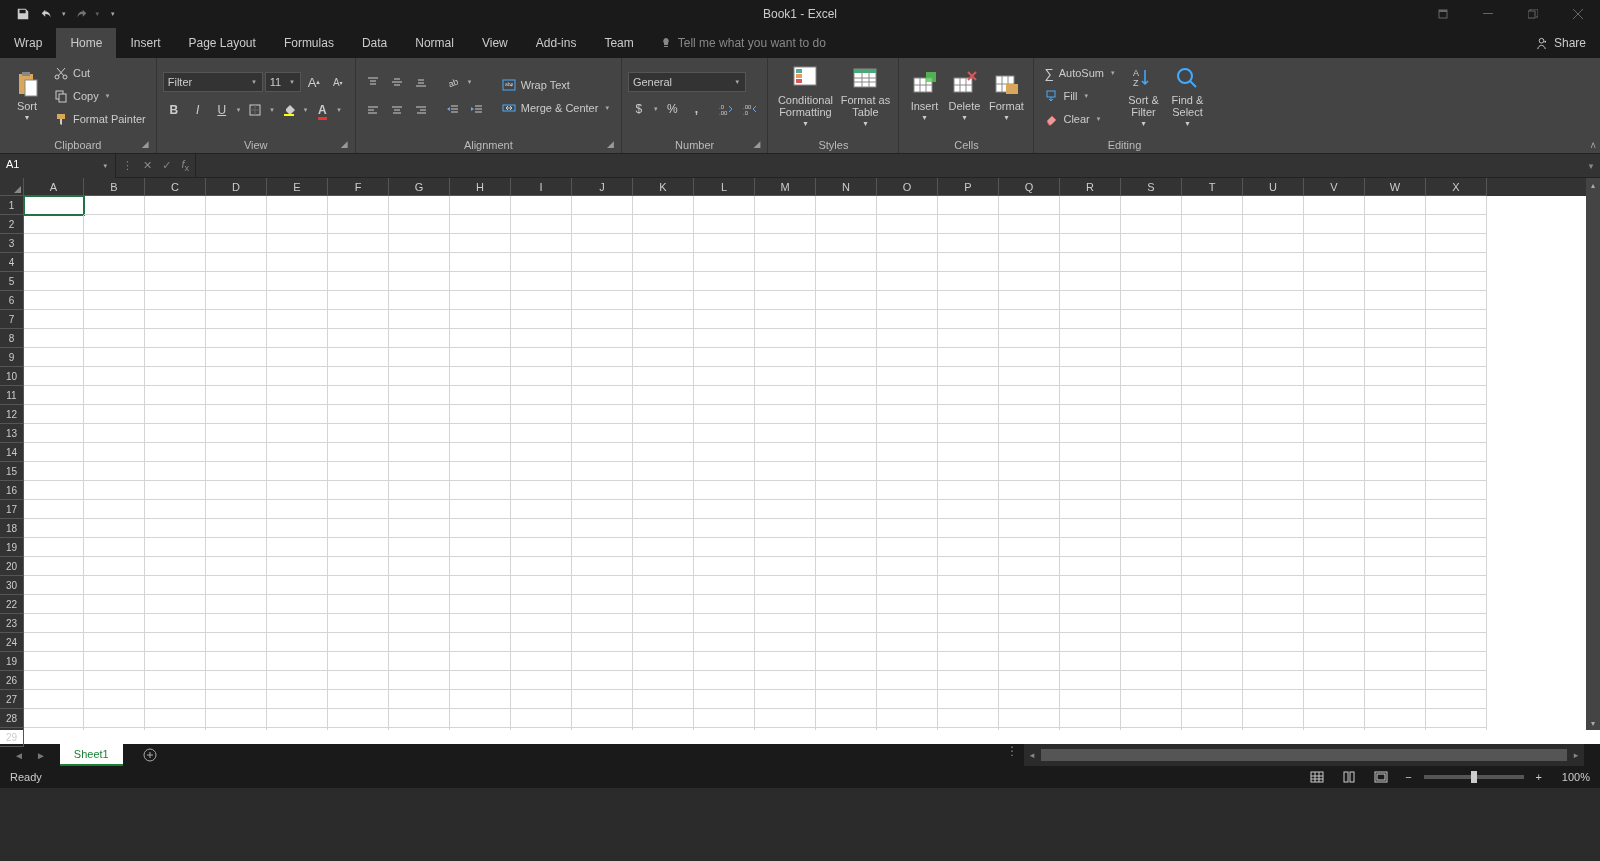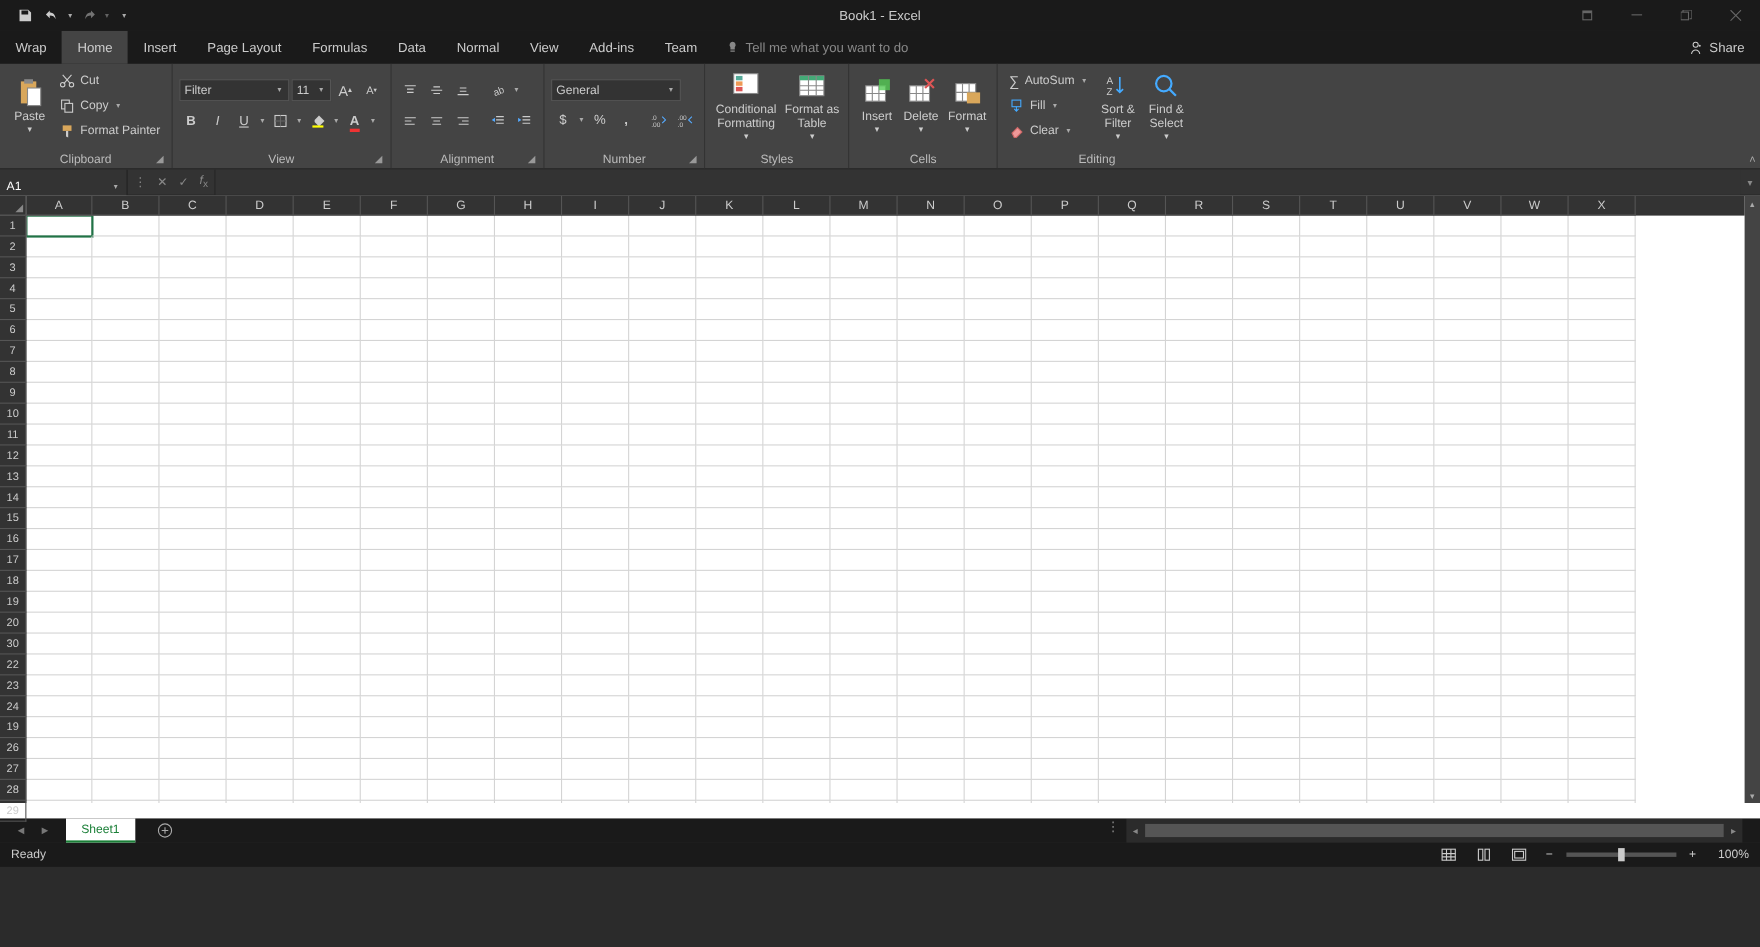"Wrap Text" div.stackcol { html: none -> <div> <div> <svg> <rect></rect> <text>ab</text> <path></path> </svg> <span>Wrap Text</span> </div> <div> <svg> <rect></rect> <path></path> </svg> <span>Merge &amp; Center</span> <span>▾</span> </div> </div> }
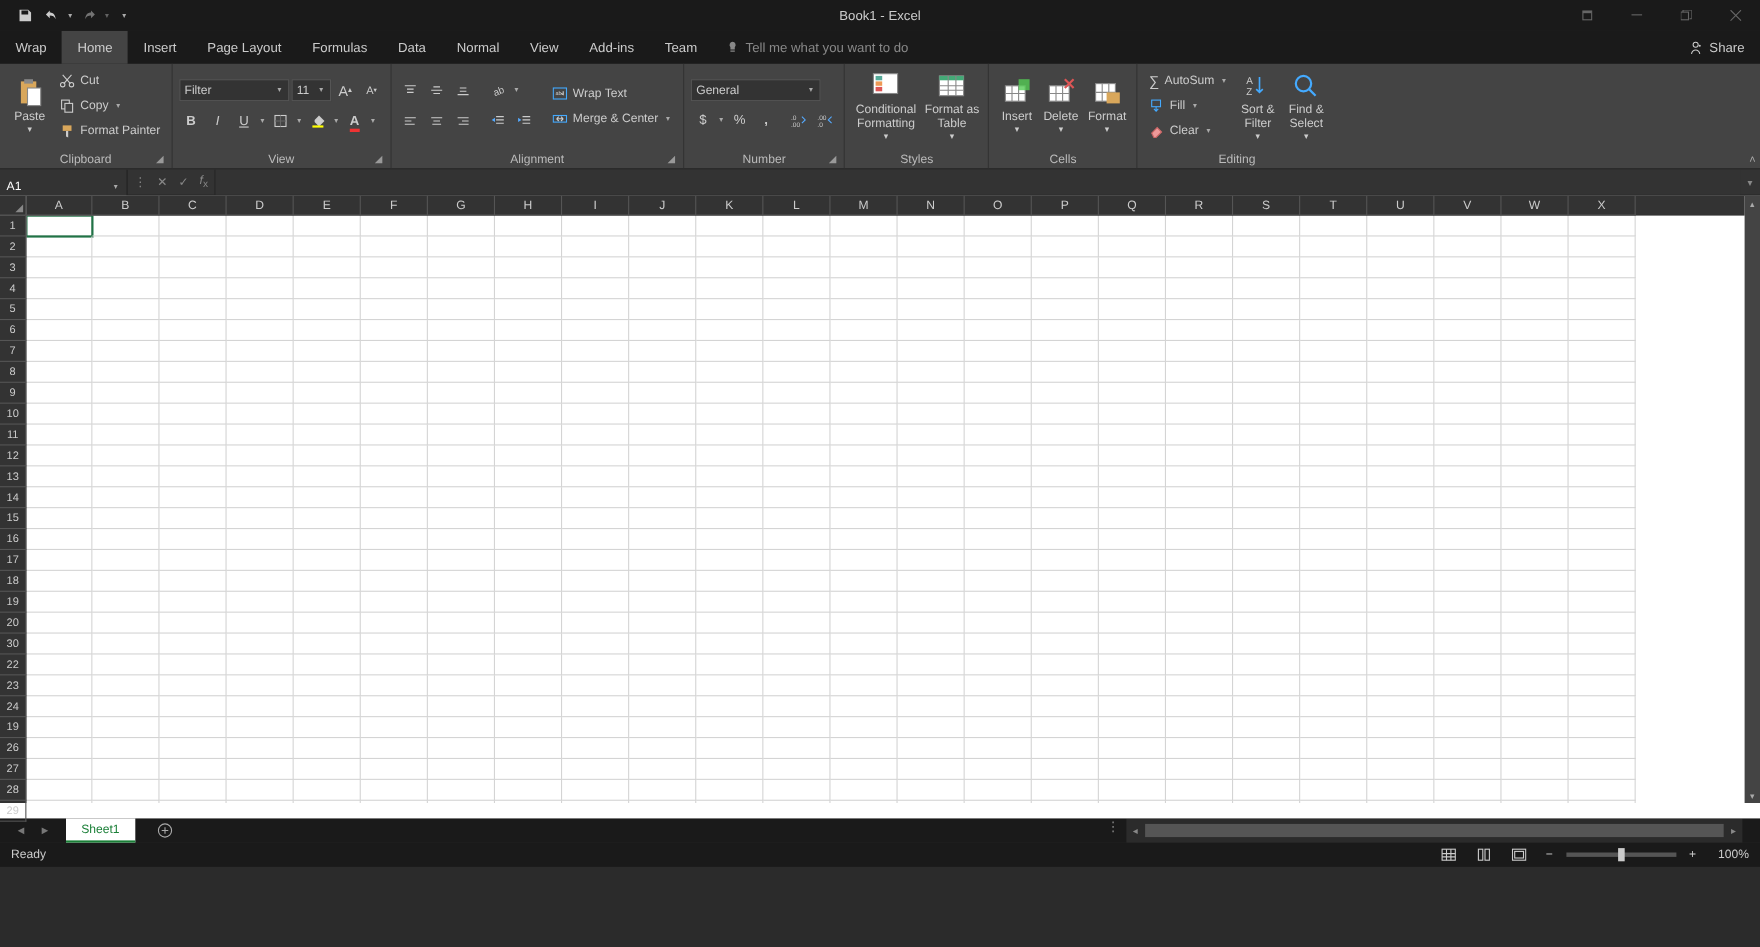"Paste" span { text: Paste -> Sort }
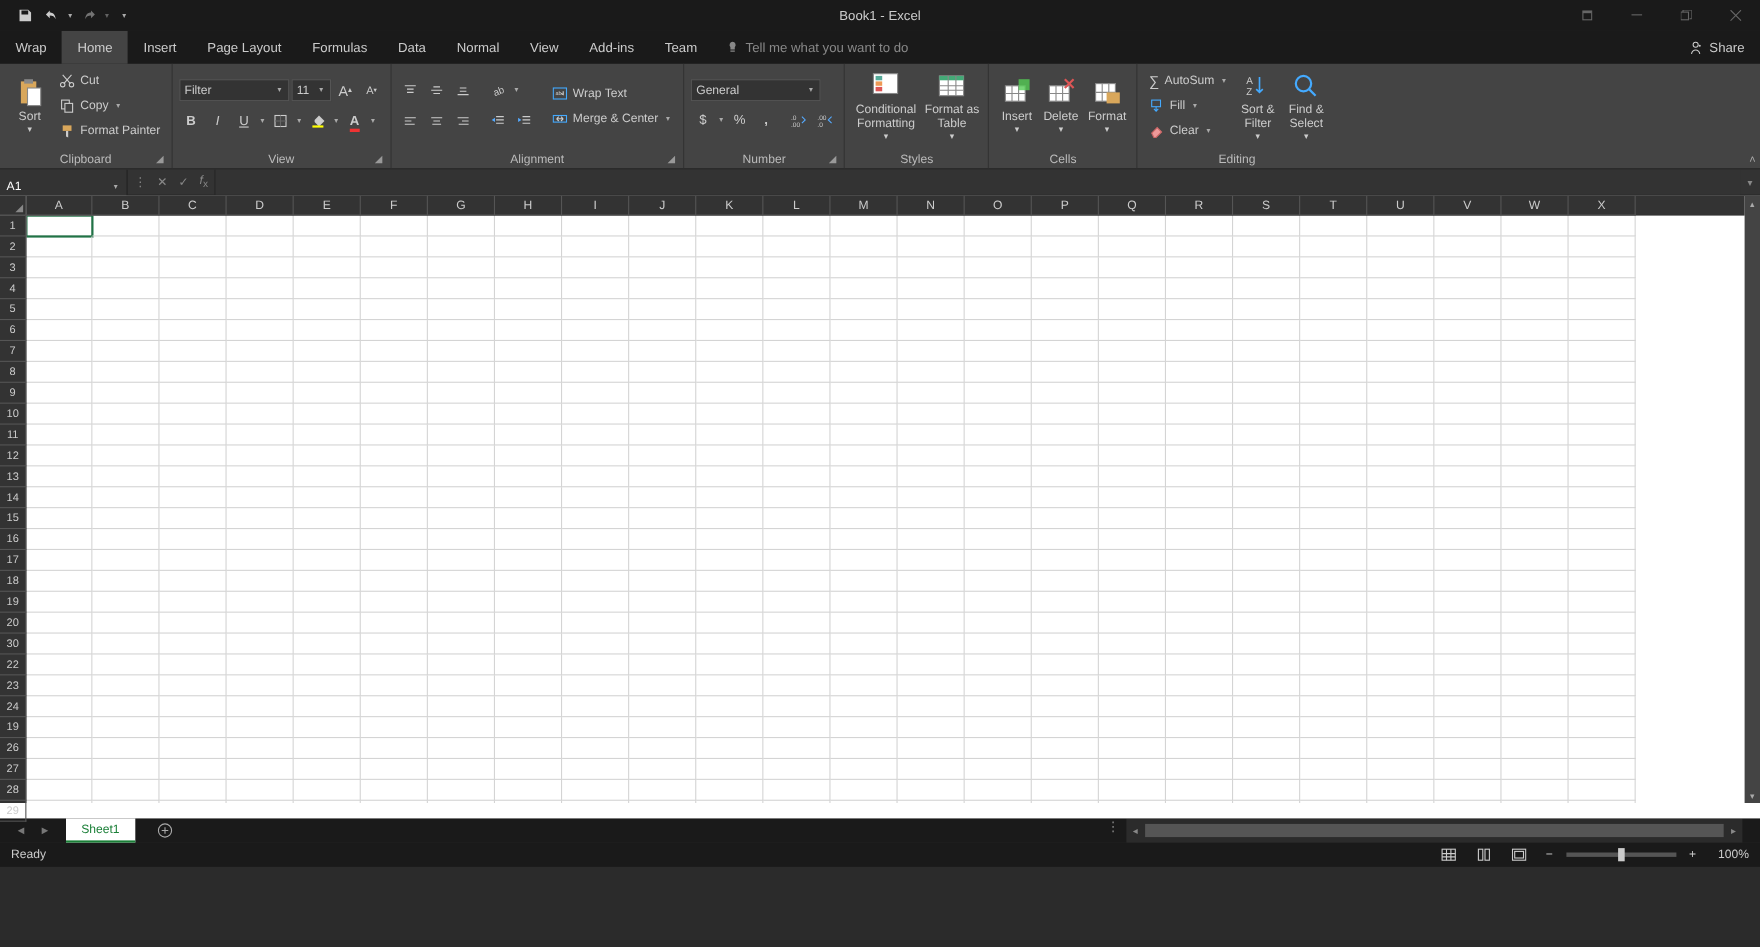"A1" .namebox { align-items: center -> flex-end }
